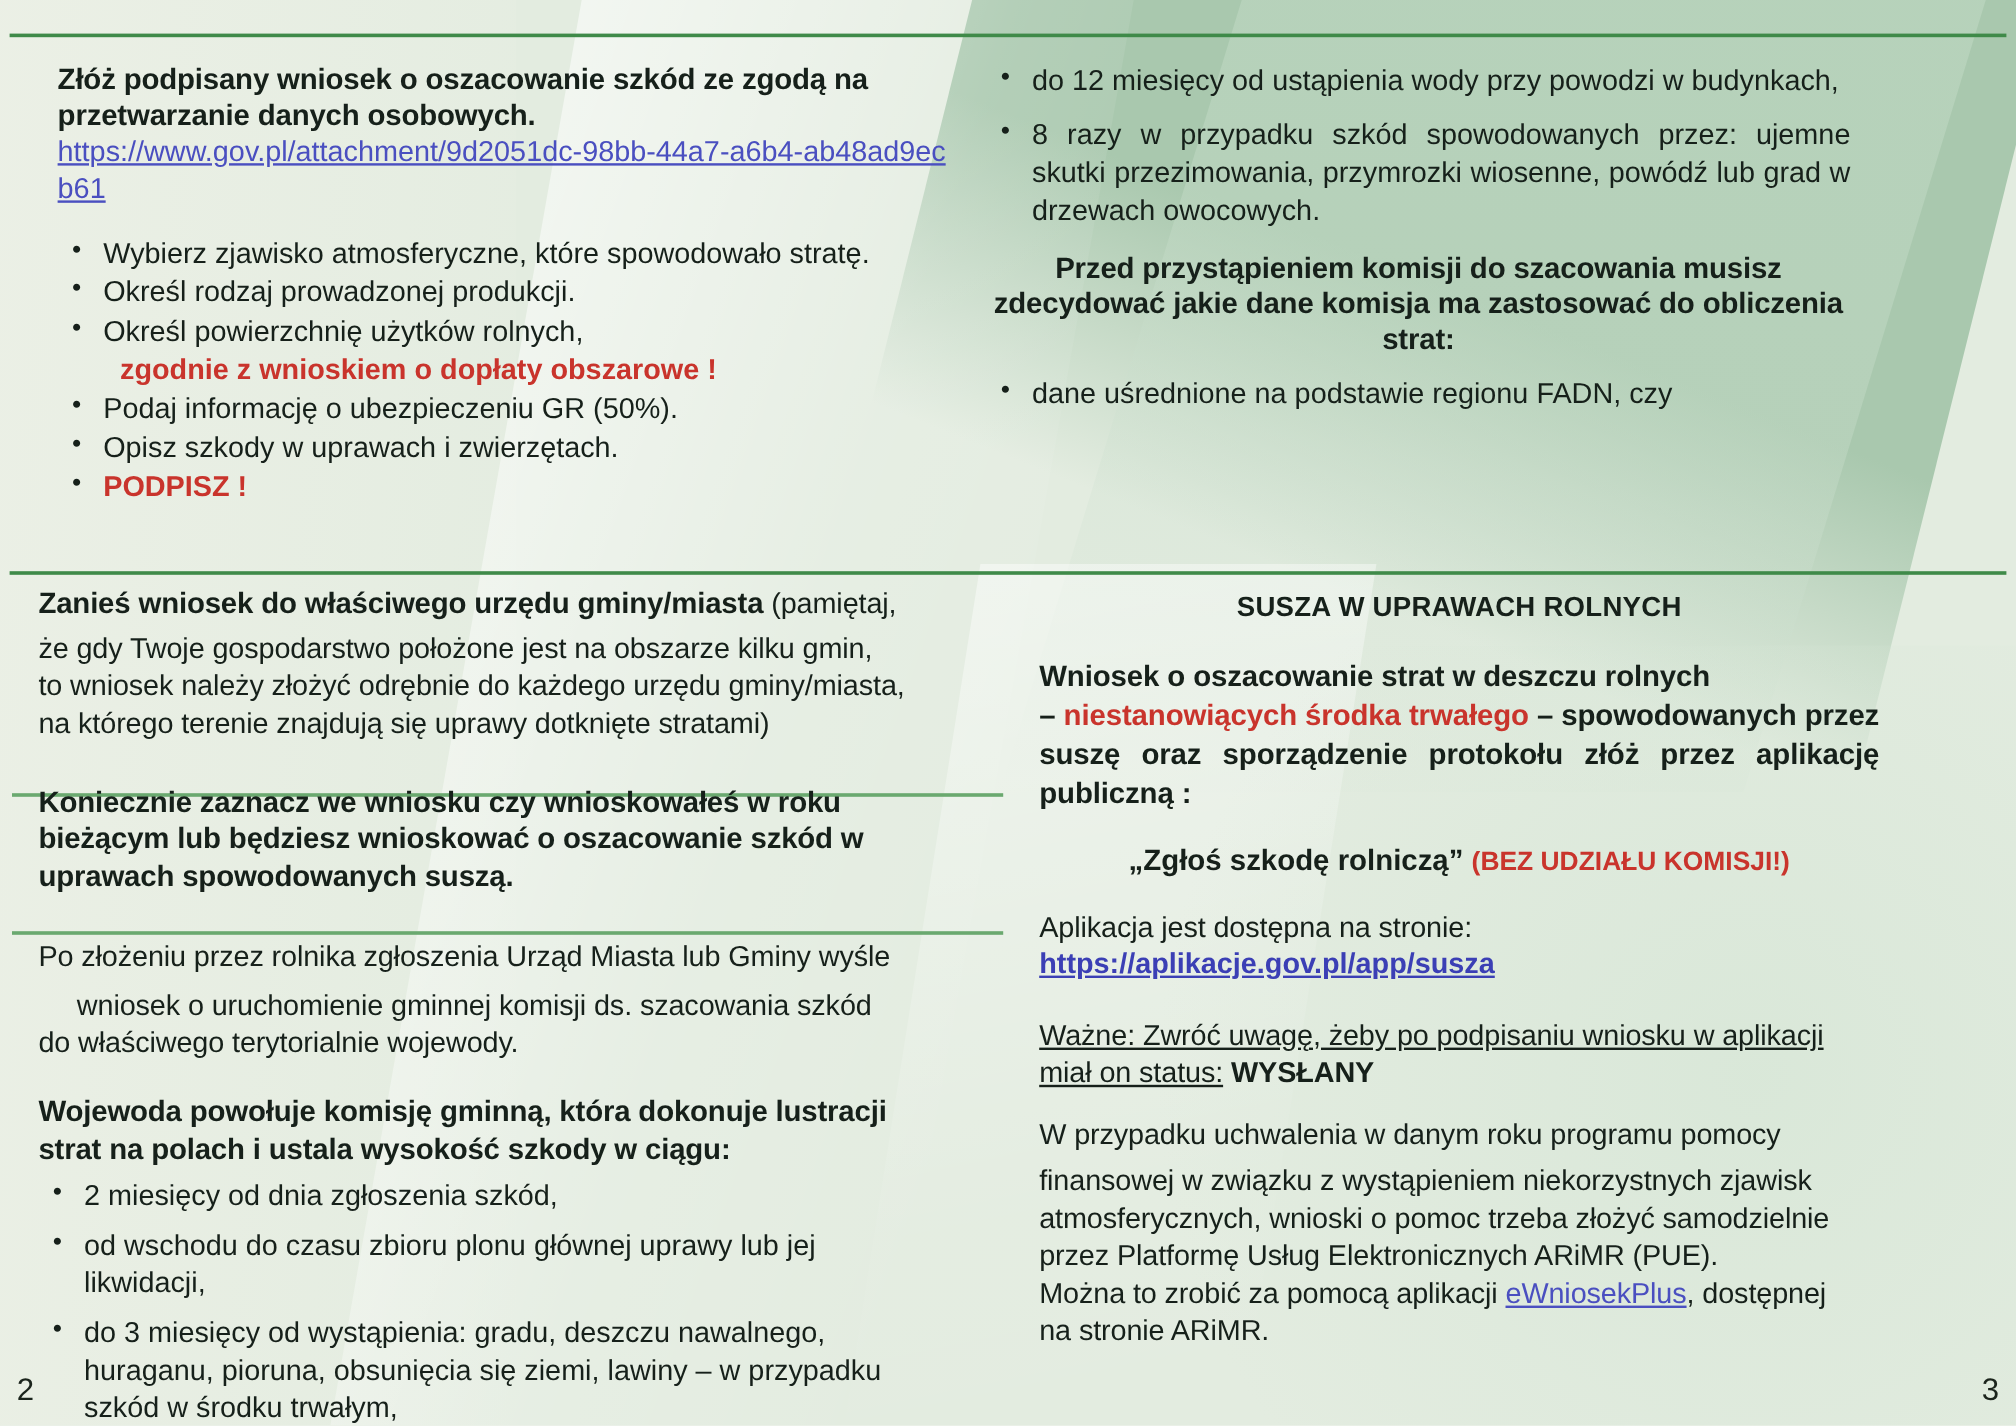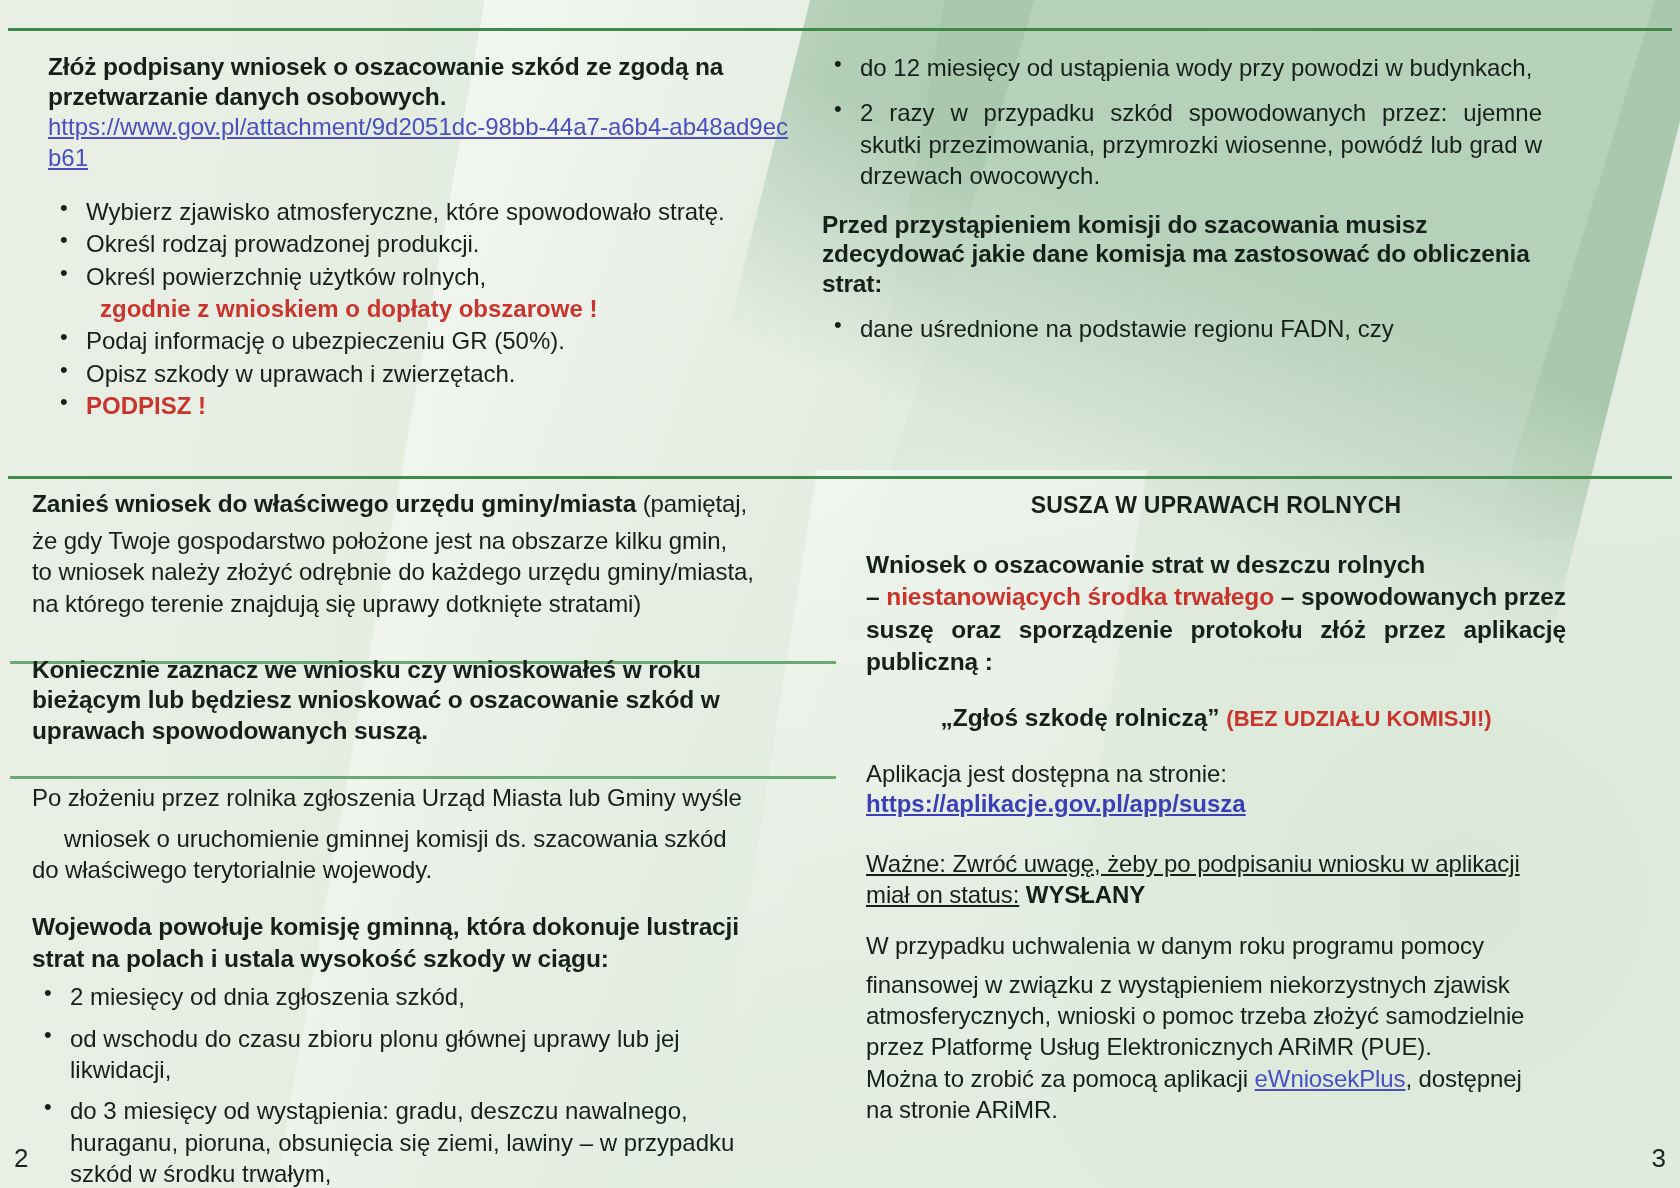"2 razy w przypadku szkód" span { text: 2 -> 8 }
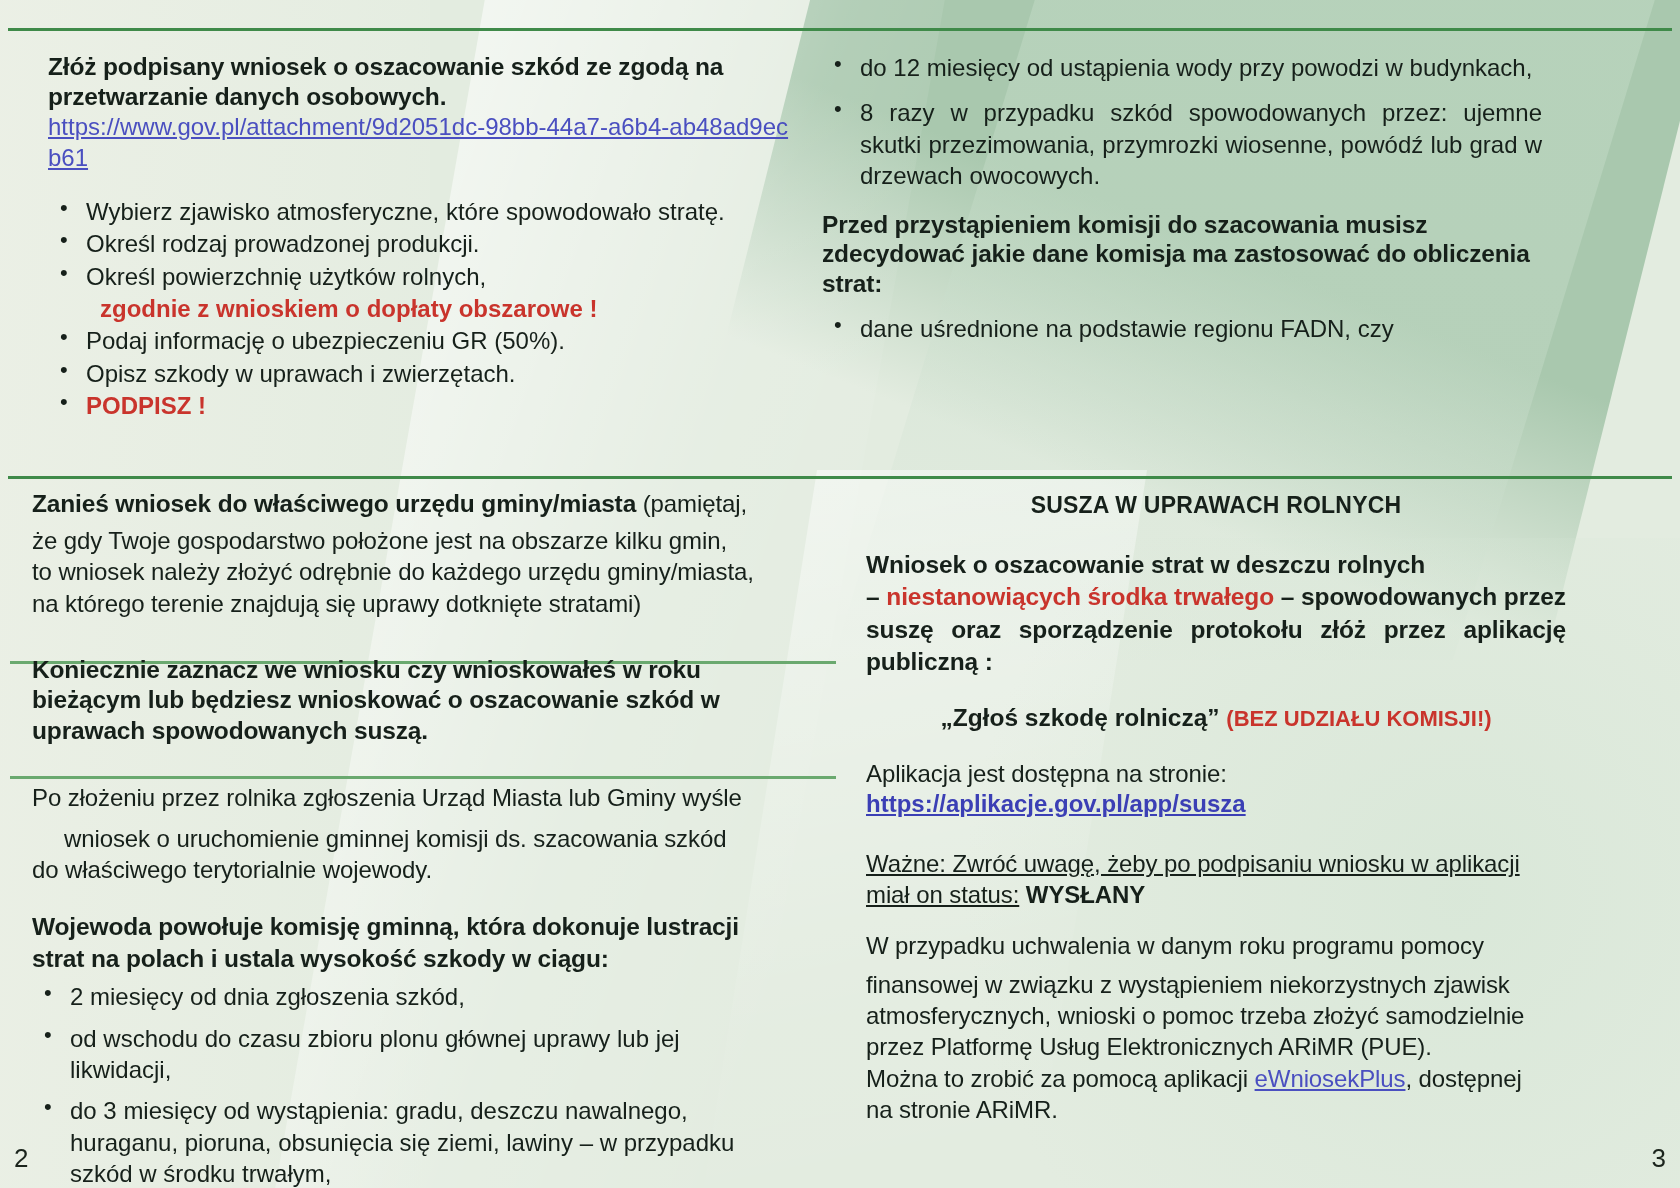"Przed przystąpieniem komisji do" p.h-bold { text-align: none -> center }
